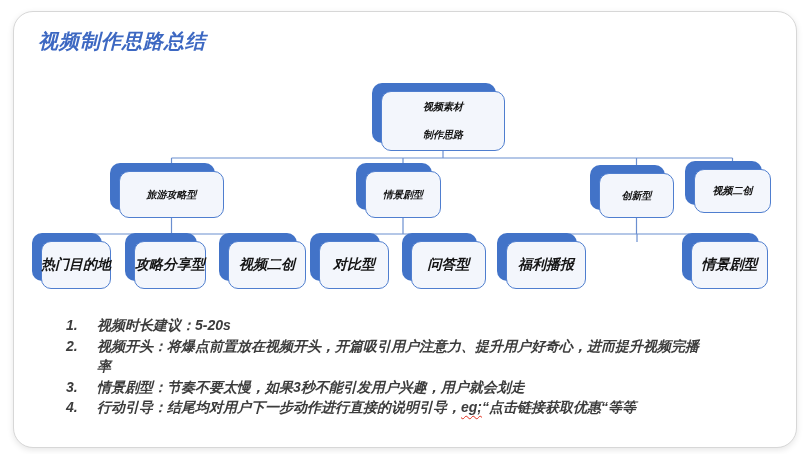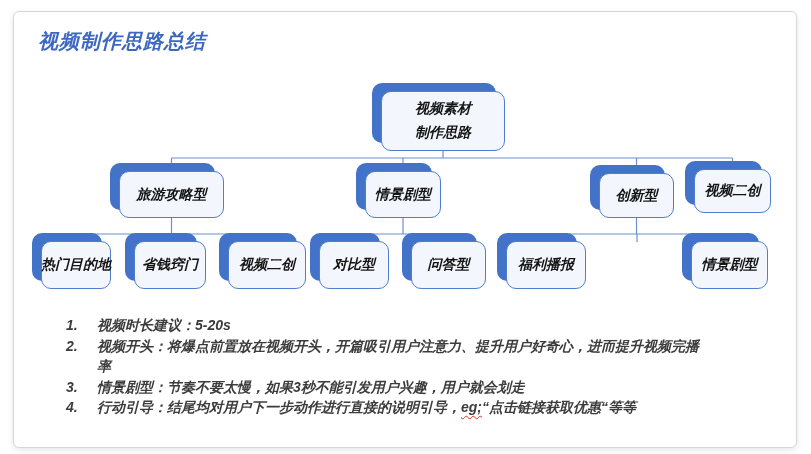"视频制作思路总结" .slide { border-radius: 6px -> 20px }
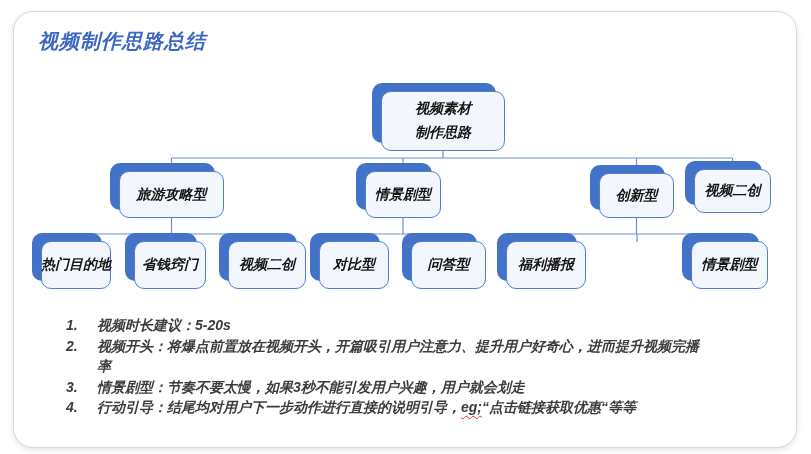"视频素材" .node .face { font-size: 14px -> 10px }
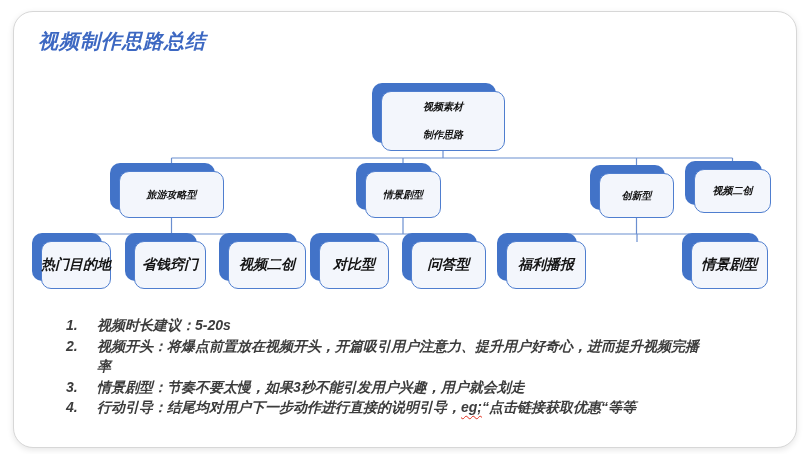"省钱窍门" span { text: 省钱窍门 -> 攻略分享型 }
